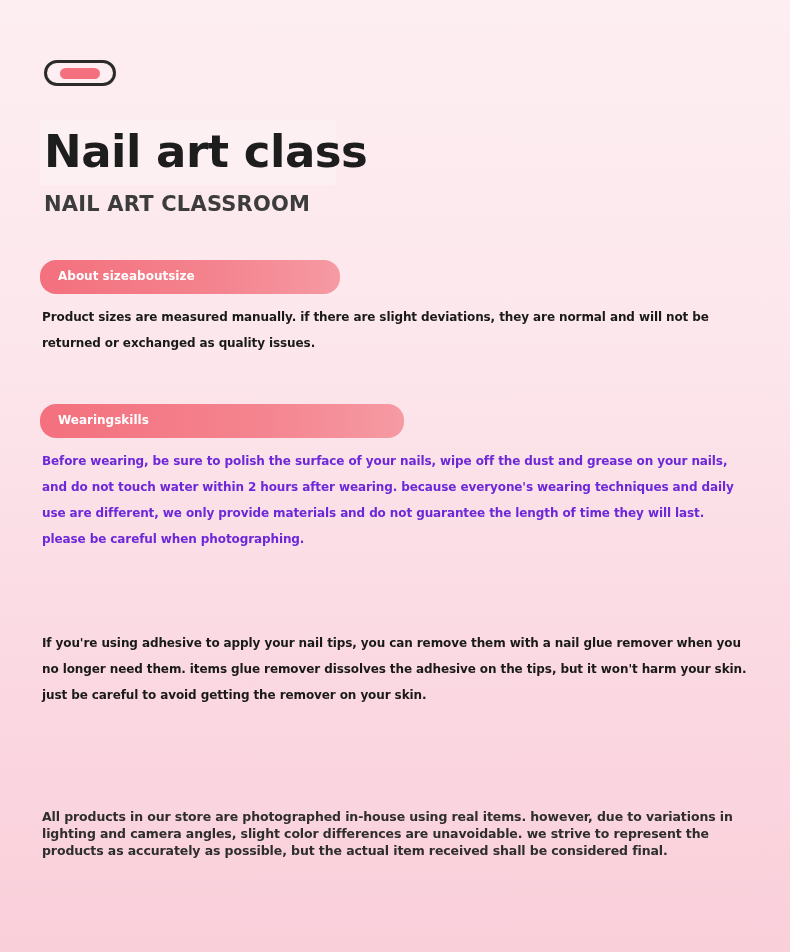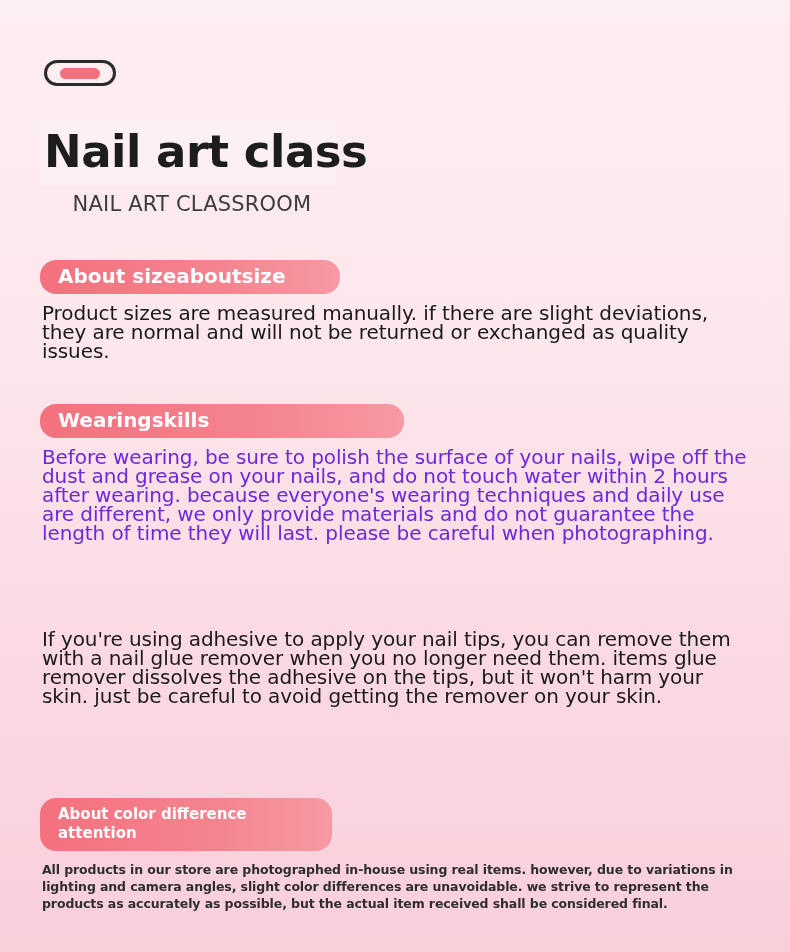"NAIL ART CLASSROOM" .subtitle { font-weight: normal -> bold; text-align: center -> none }
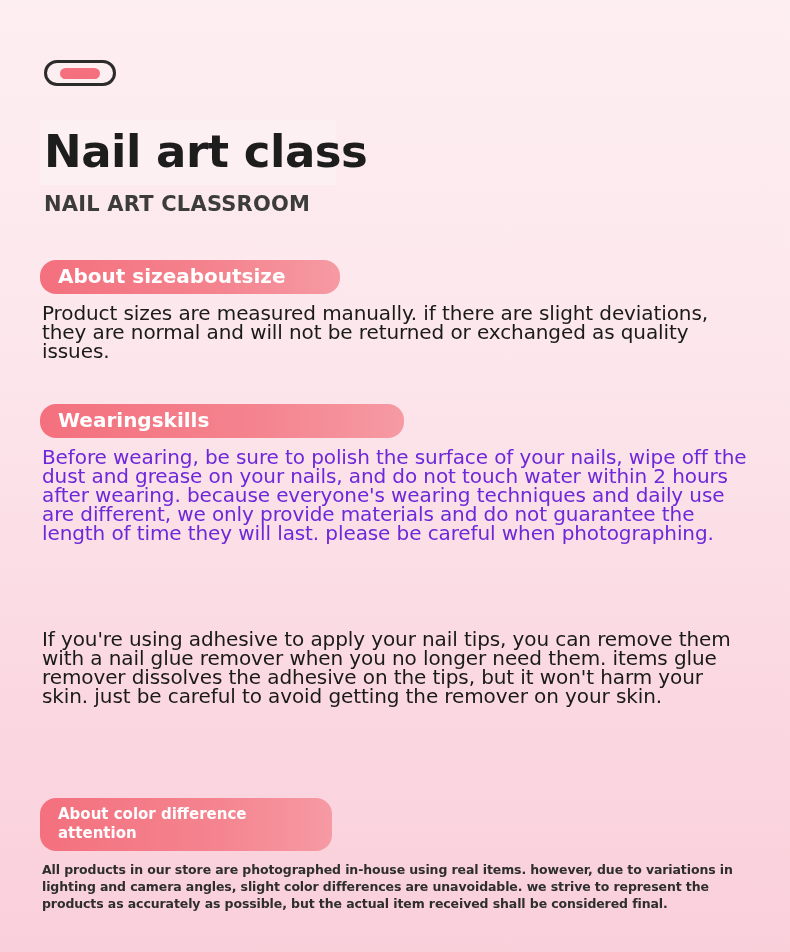"About sizeaboutsize" .badge { font-size: 20px -> 12px }
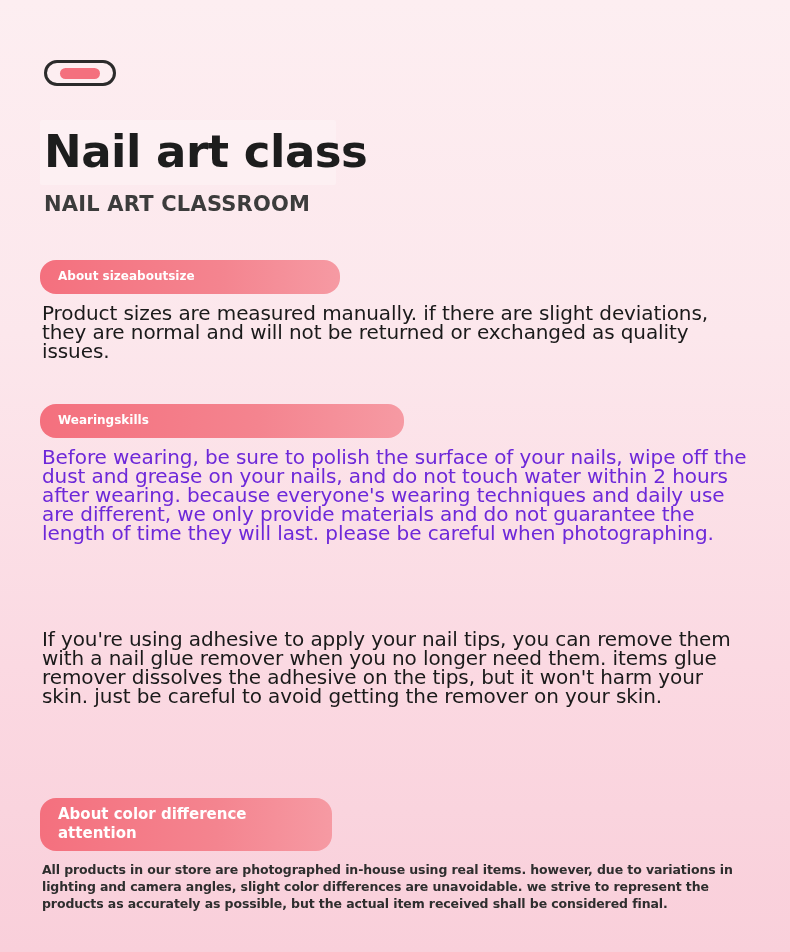"Product sizes are measured manually." .body-text { font-size: 20px -> 12px; font-weight: normal -> bold; line-height: 19px -> 26px }
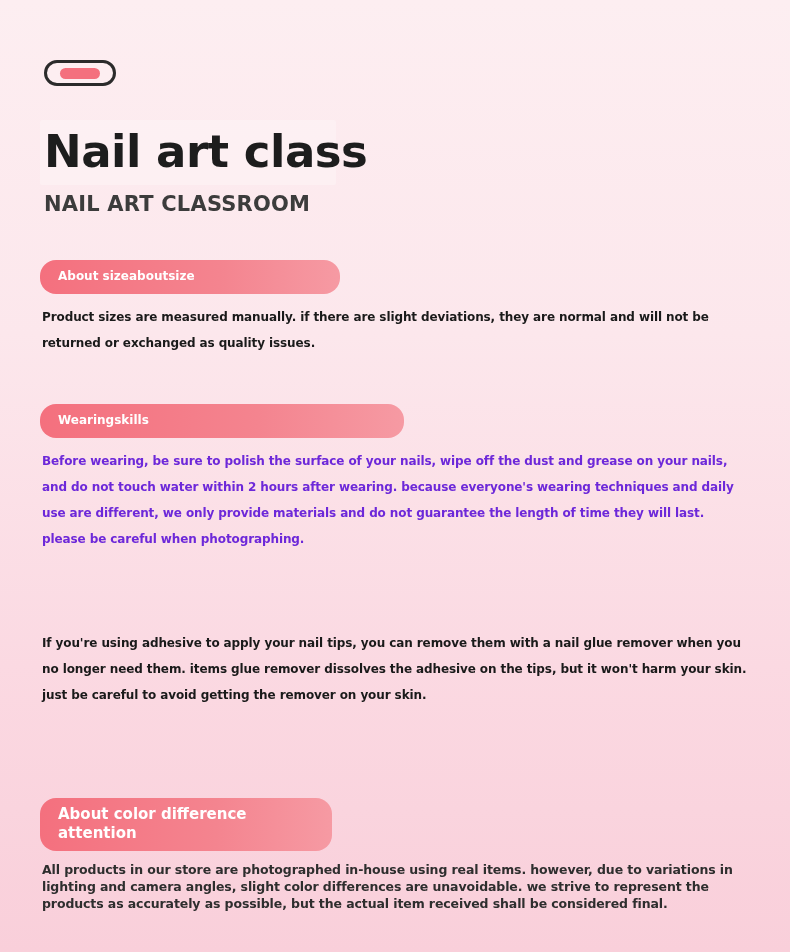"About color difference attention" div.badge { html: <div>About color difference attention</div> -> none }
